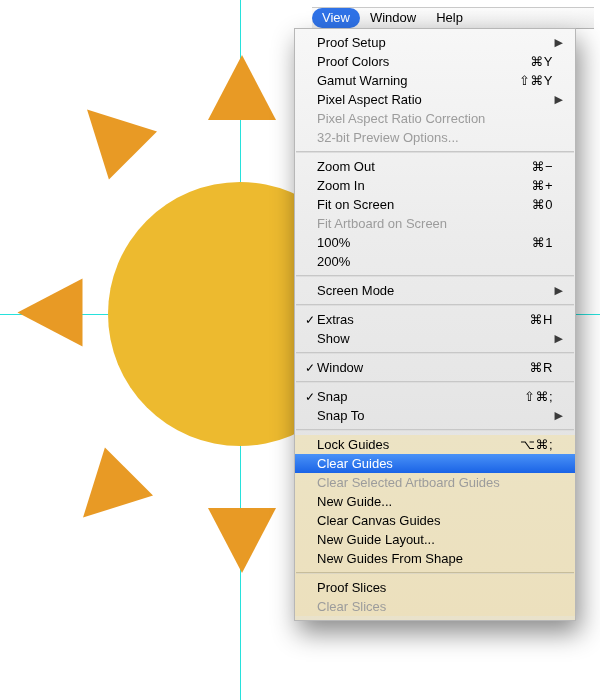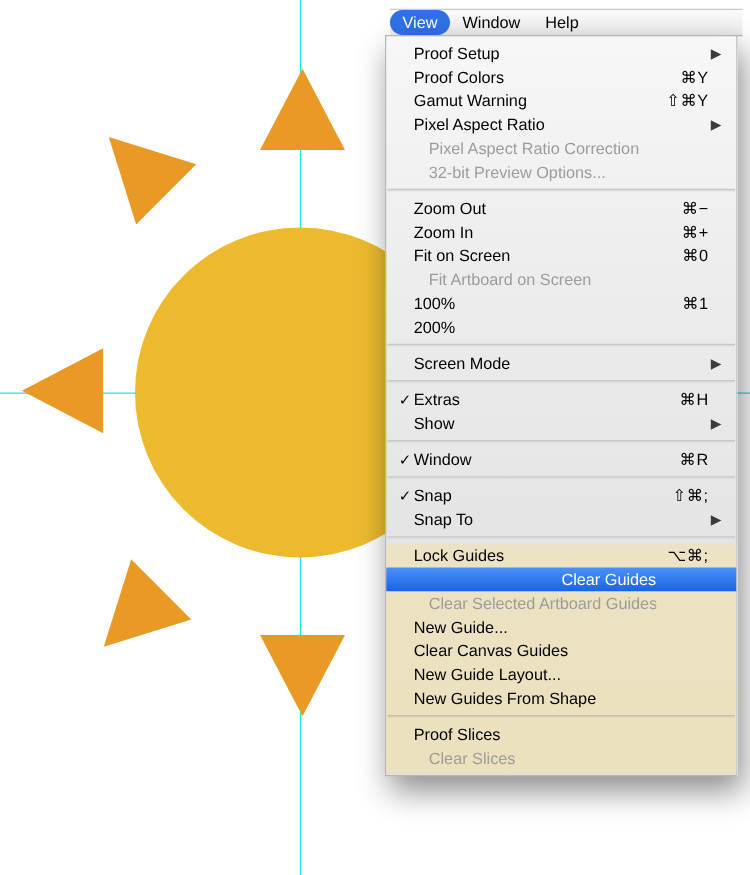"Proof Setup" .menu { left: 308px -> 294px }
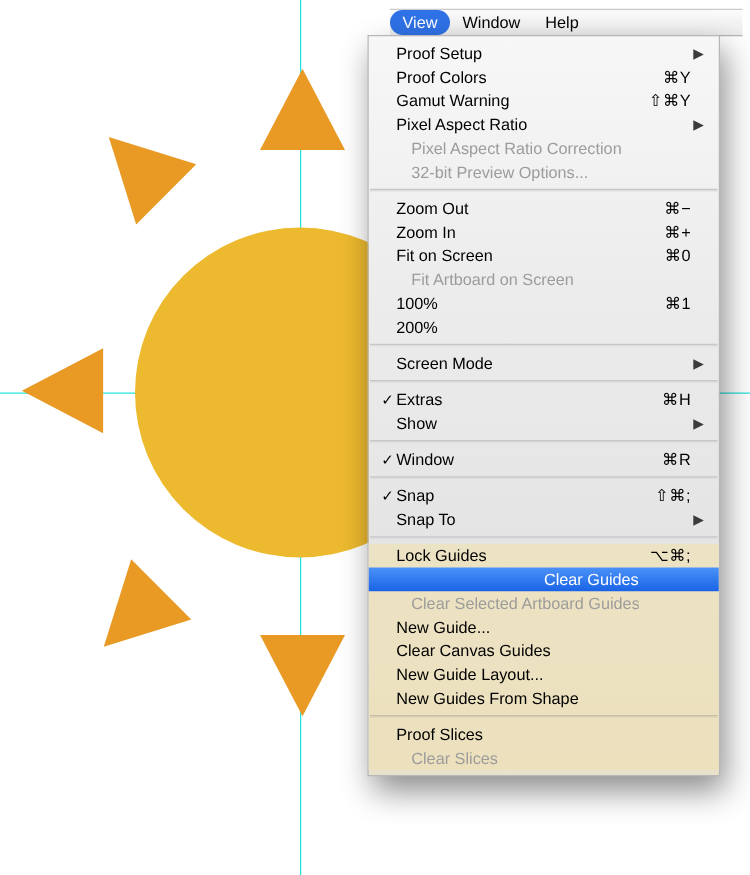"Pixel Aspect Ratio Correction" .menu-row.disabled { margin-left: 12px -> none }
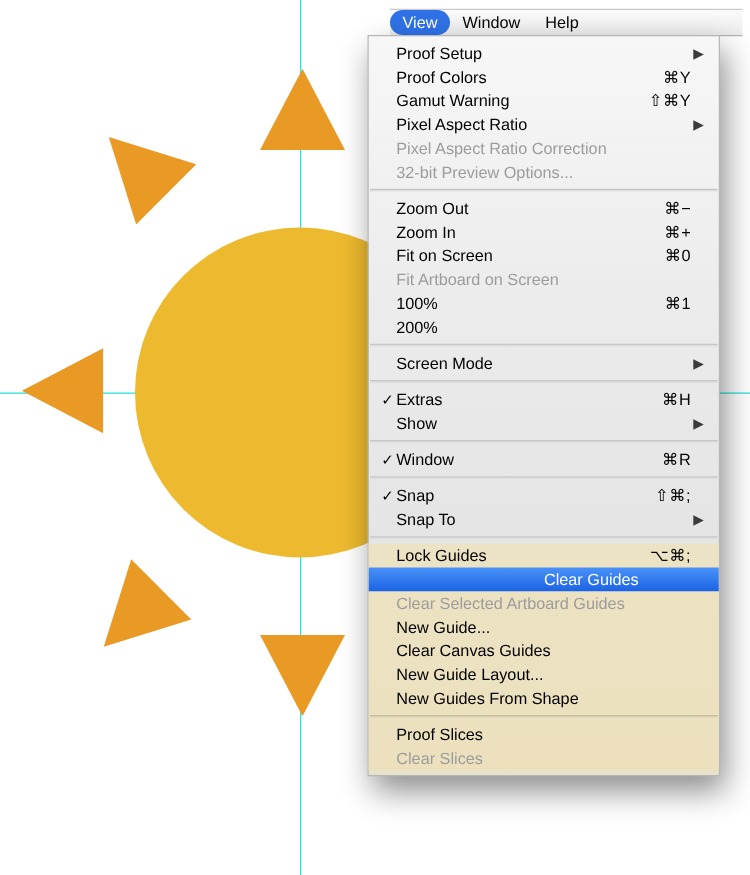"Clear Guides" .tan-section .menu-row.highlight { text-align: right -> none }
